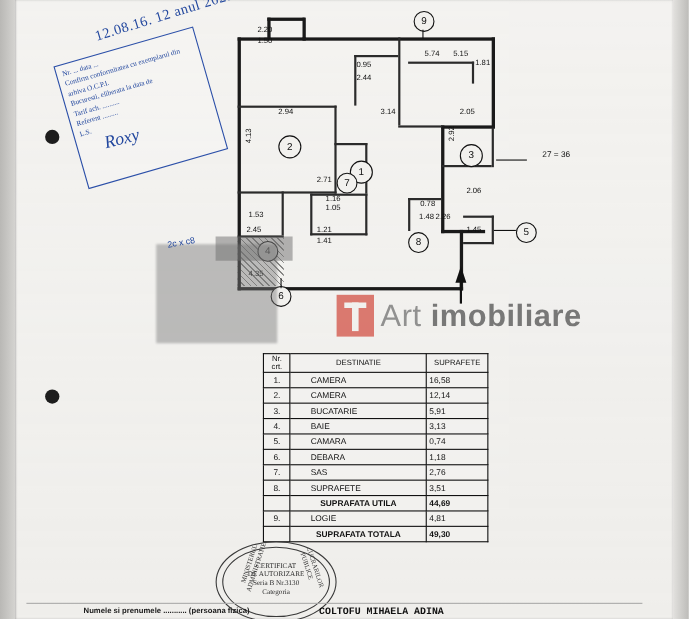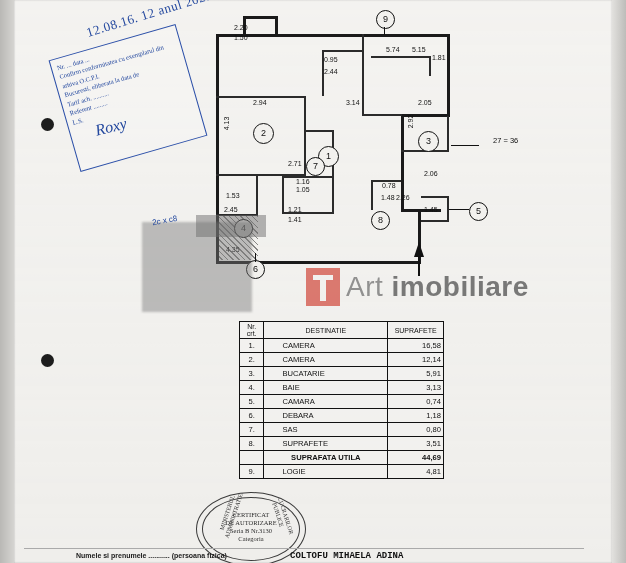"16,58" .c-sup { text-align: right -> left }
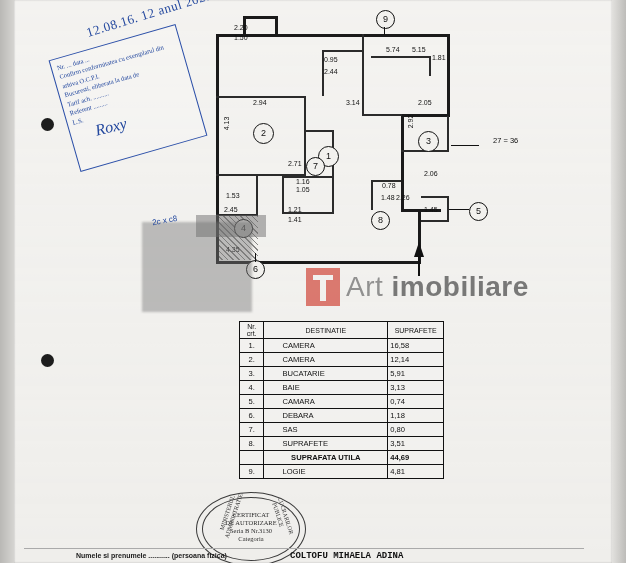"0,80" td.c-sup { text: 0,80 -> 2,76 }
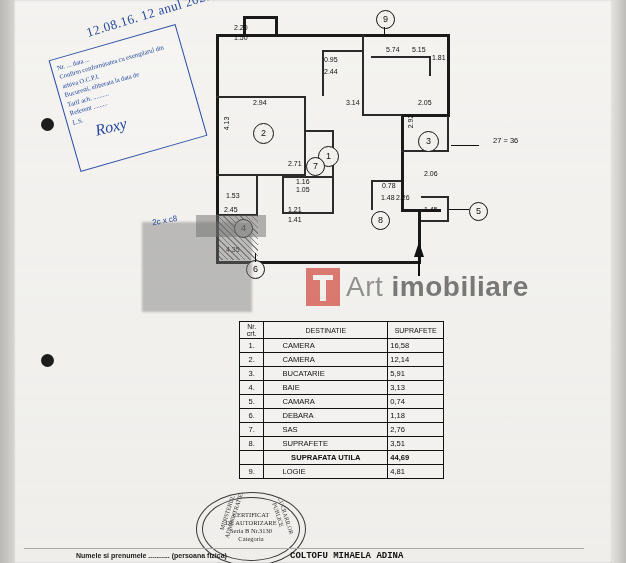"SUPRAFATA TOTALA" tr.bold { html: none -> <tr> <td></td> <td>SUPRAFATA TOTALA</td> <td>49,30</td> </tr> }
